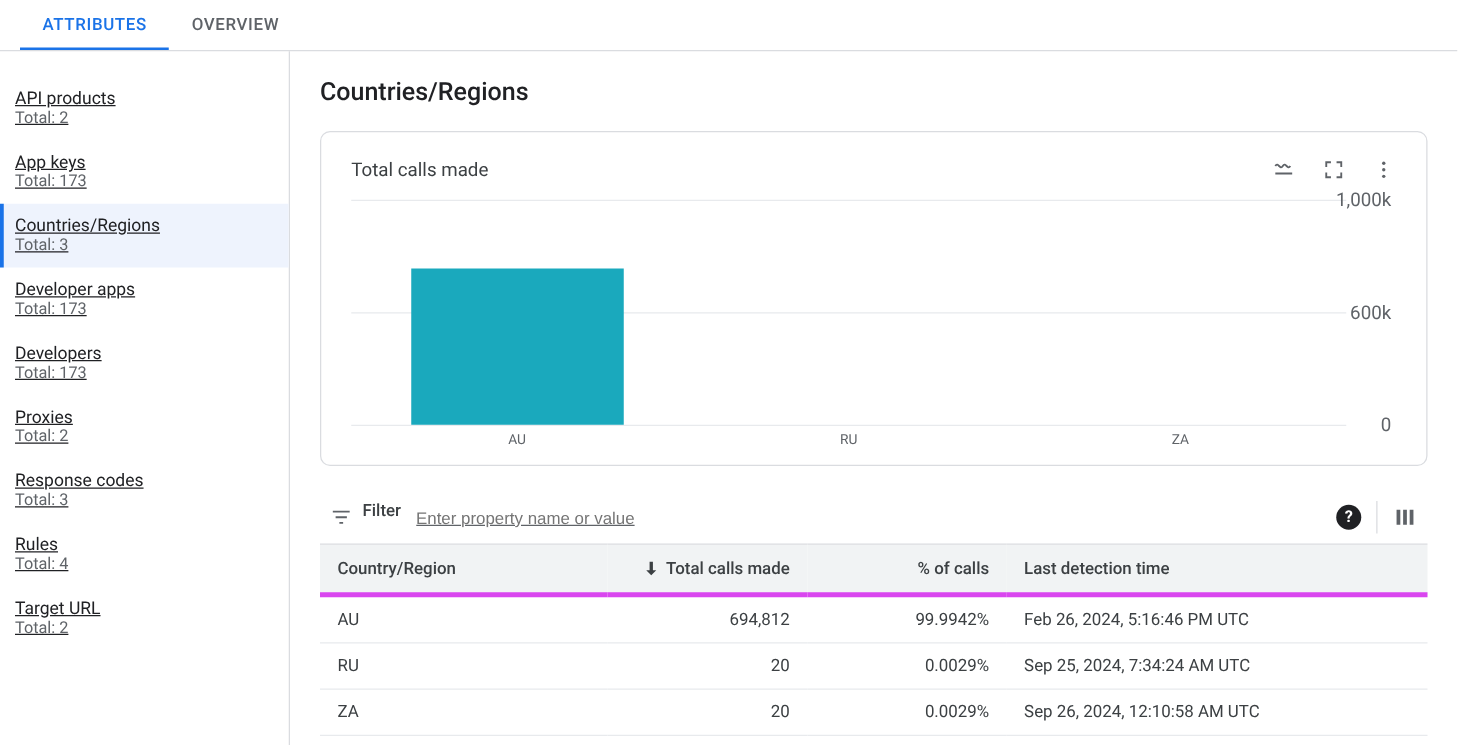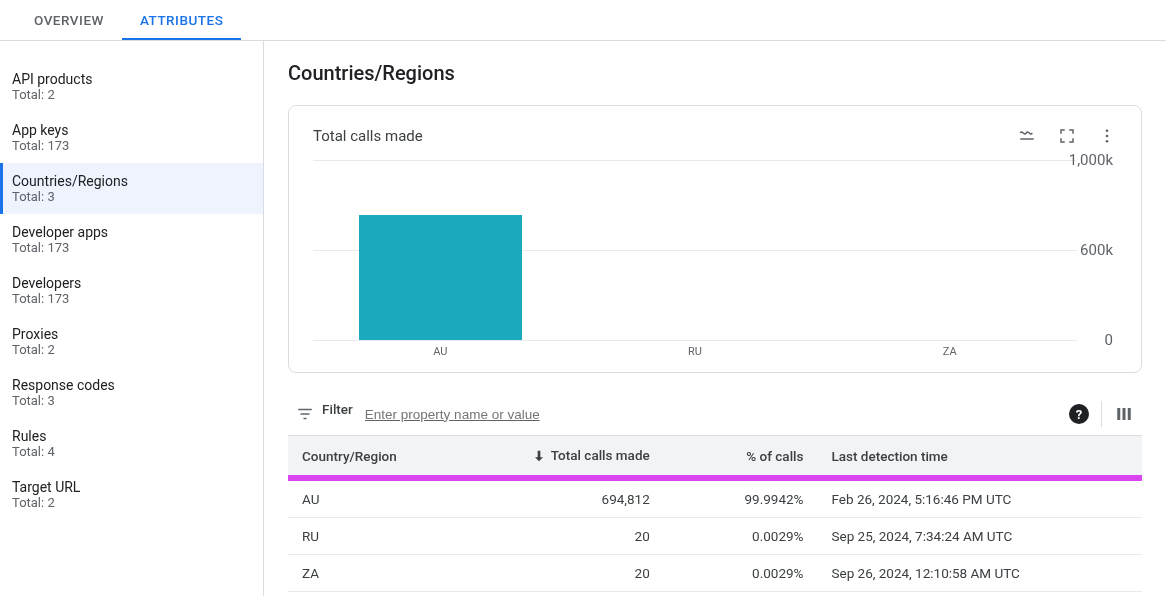"OVERVIEW" div.tab { order: before "ATTRIBUTES" -> after "ATTRIBUTES" }
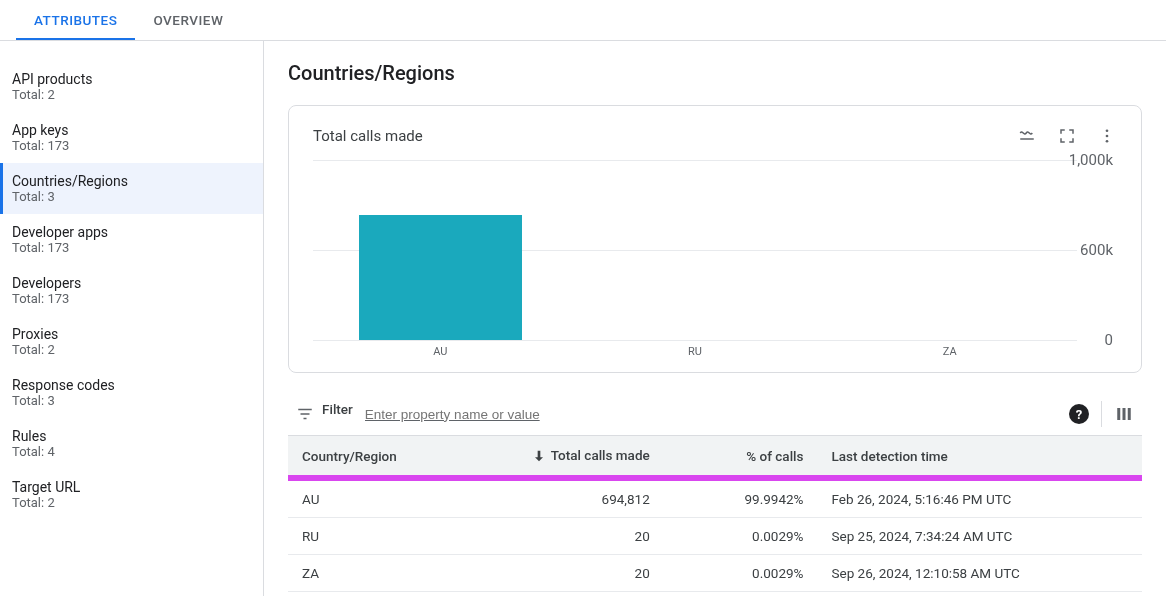"API products" .sidebar { text-decoration: none -> underline; width: 264px -> 232px }
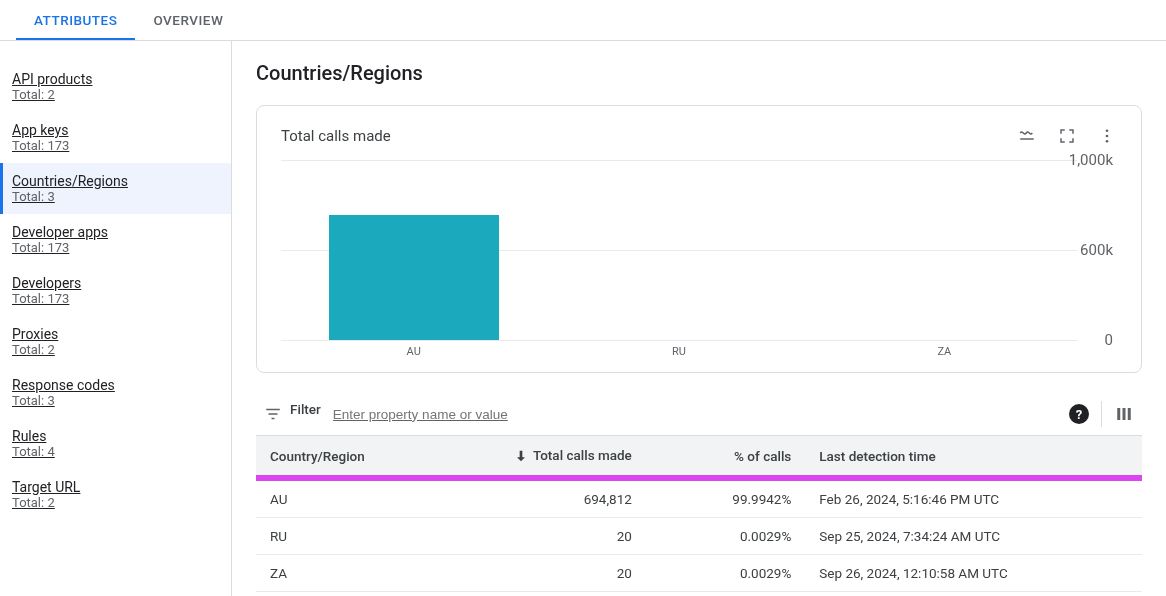"Country/Region" thead th { border-bottom: 6px solid #d946ef -> 4px solid #d946ef }
